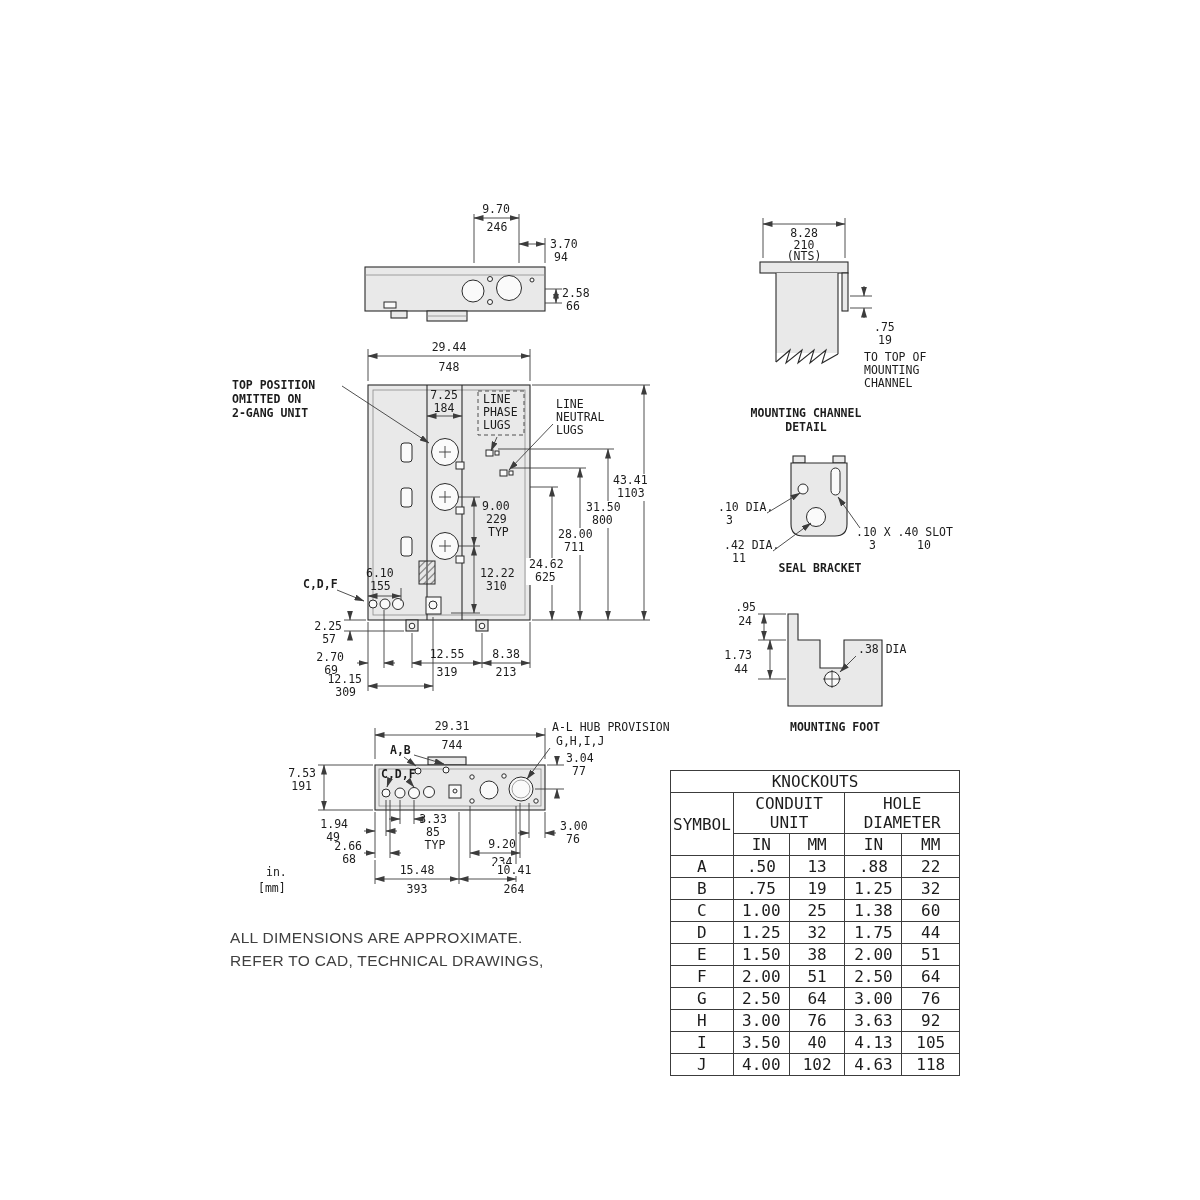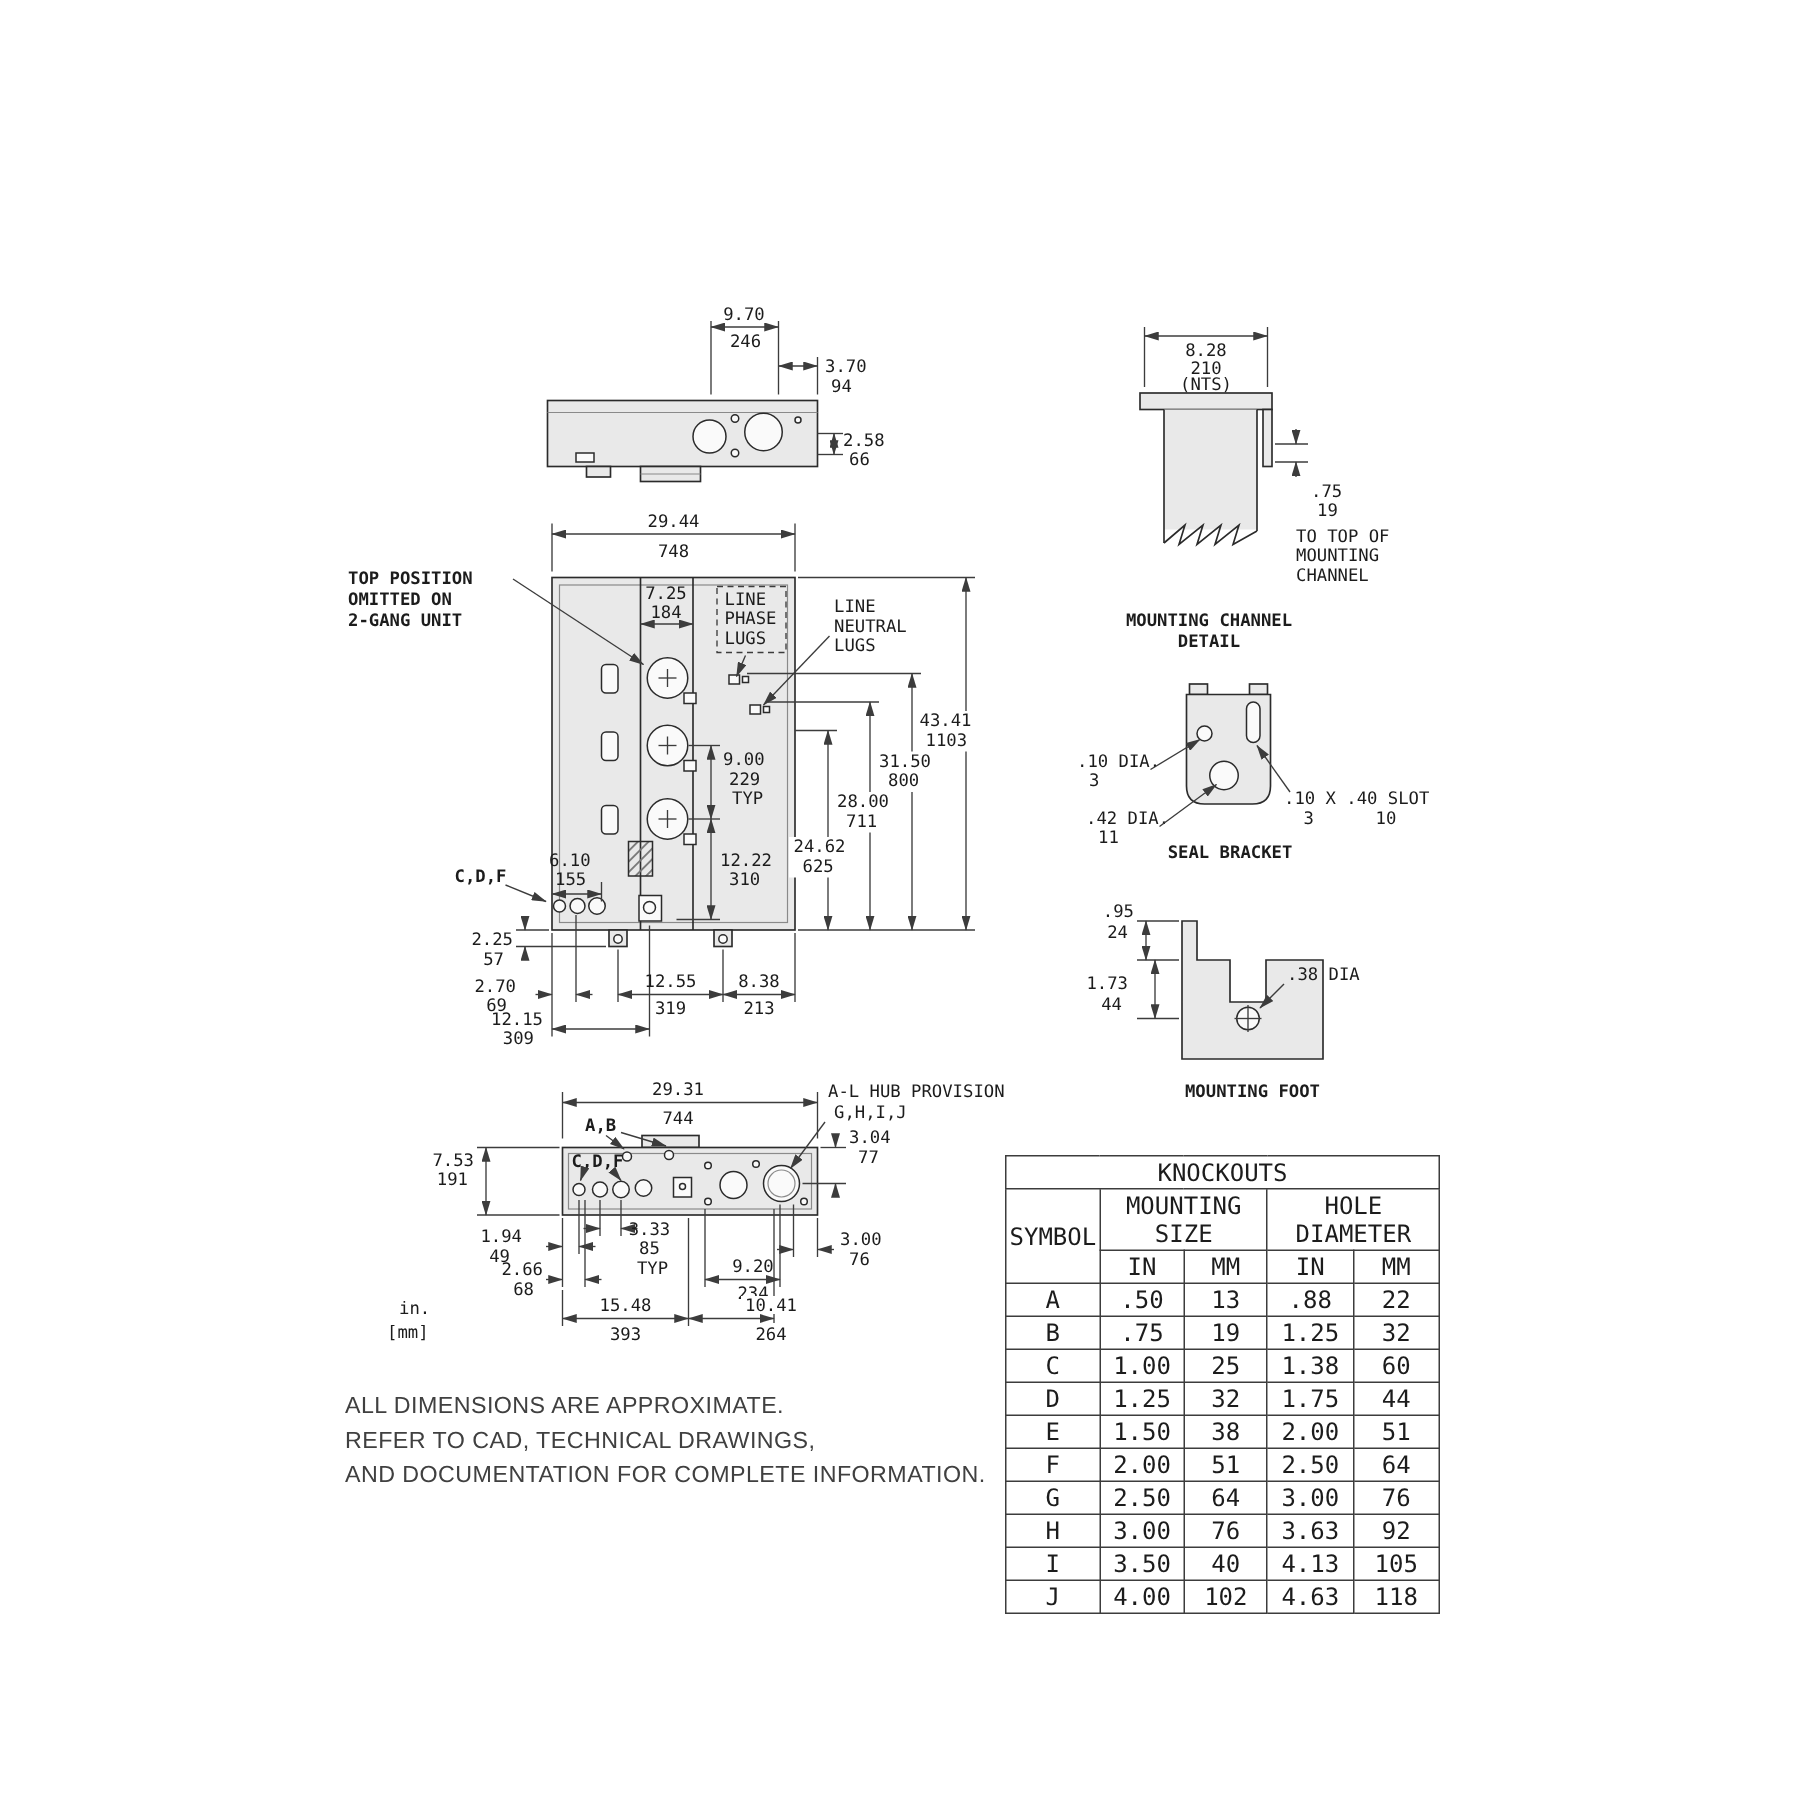"MOUNTING SIZE" th { text: MOUNTING SIZE -> CONDUIT UNIT }
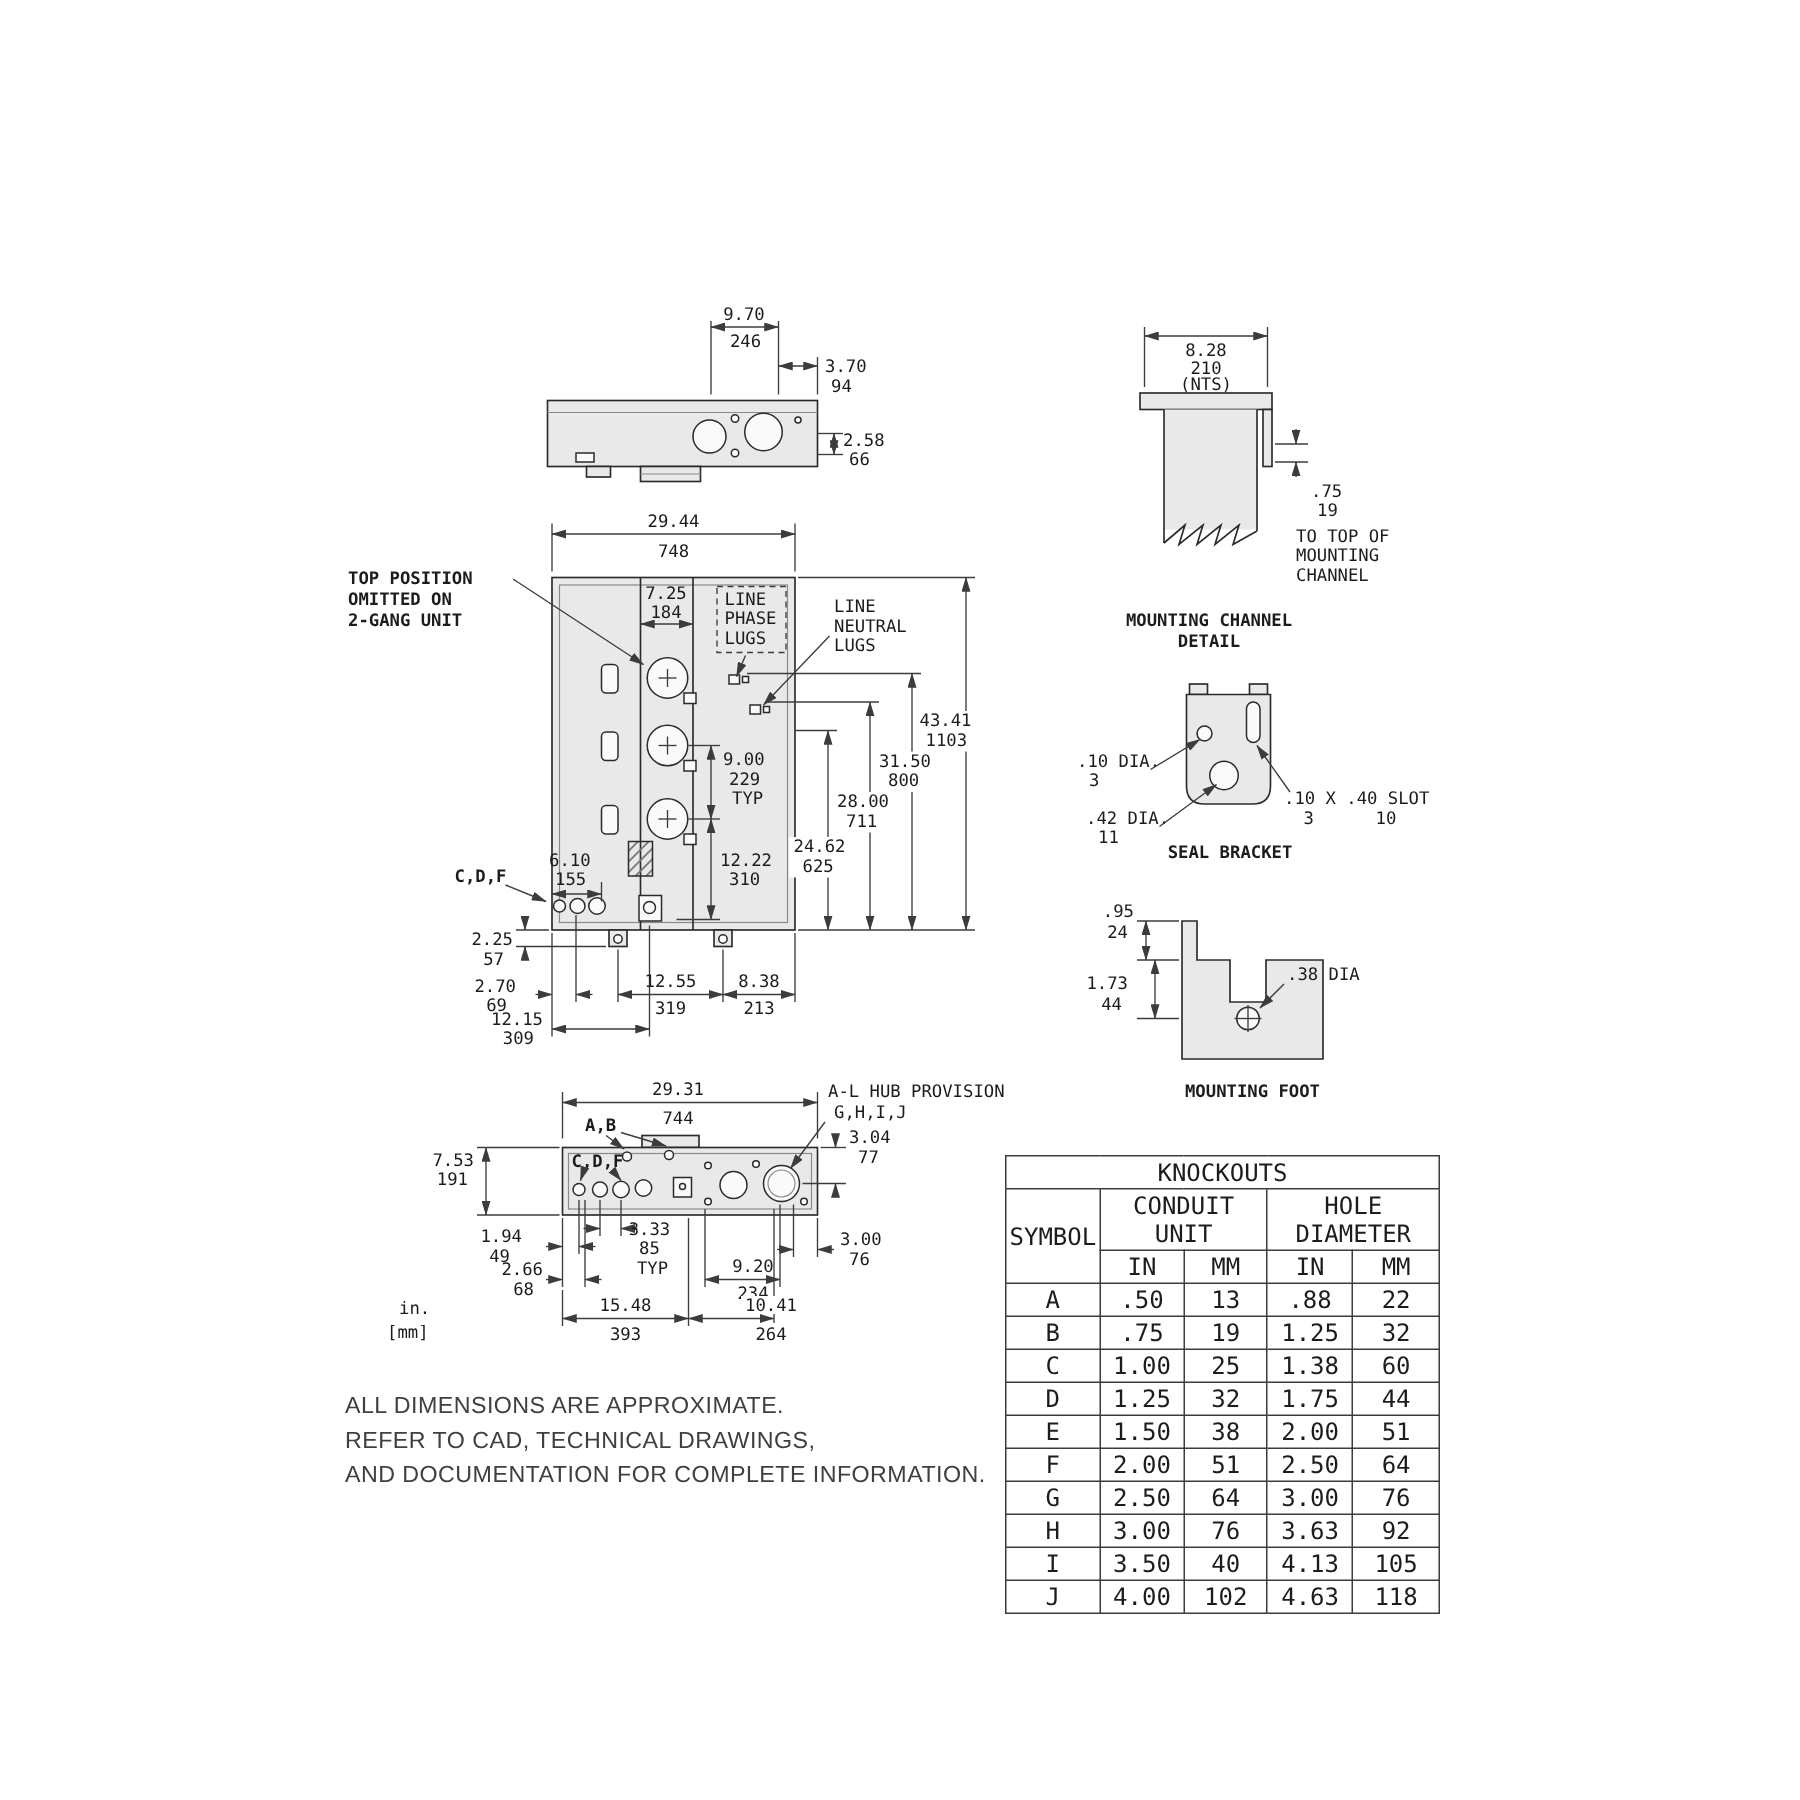"AND DOCUMENTATION FOR COMPLETE" div { html: <div>AND DOCUMENTATION FOR COMPLETE INFORMATION.</div> -> none }
